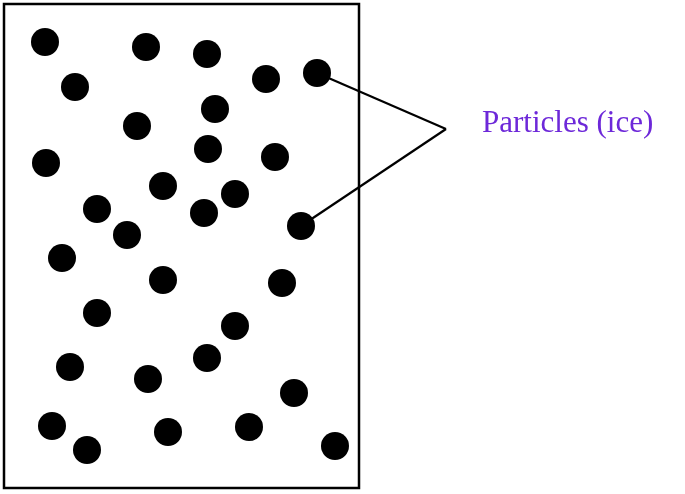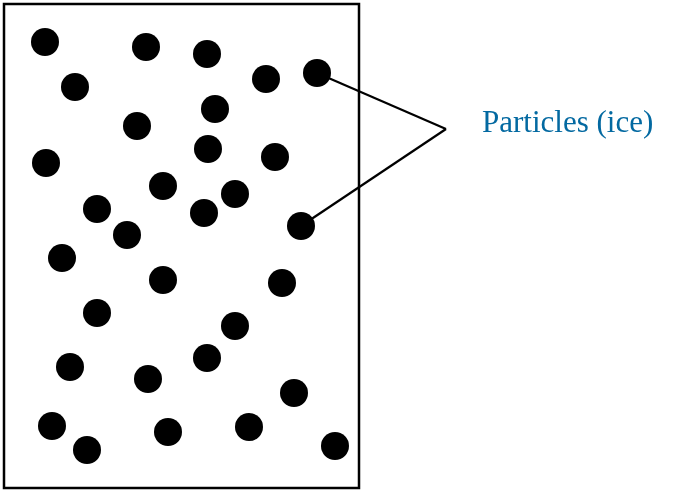"Particles (ice)" .label { color: #0369a1 -> #6d28d9 }
